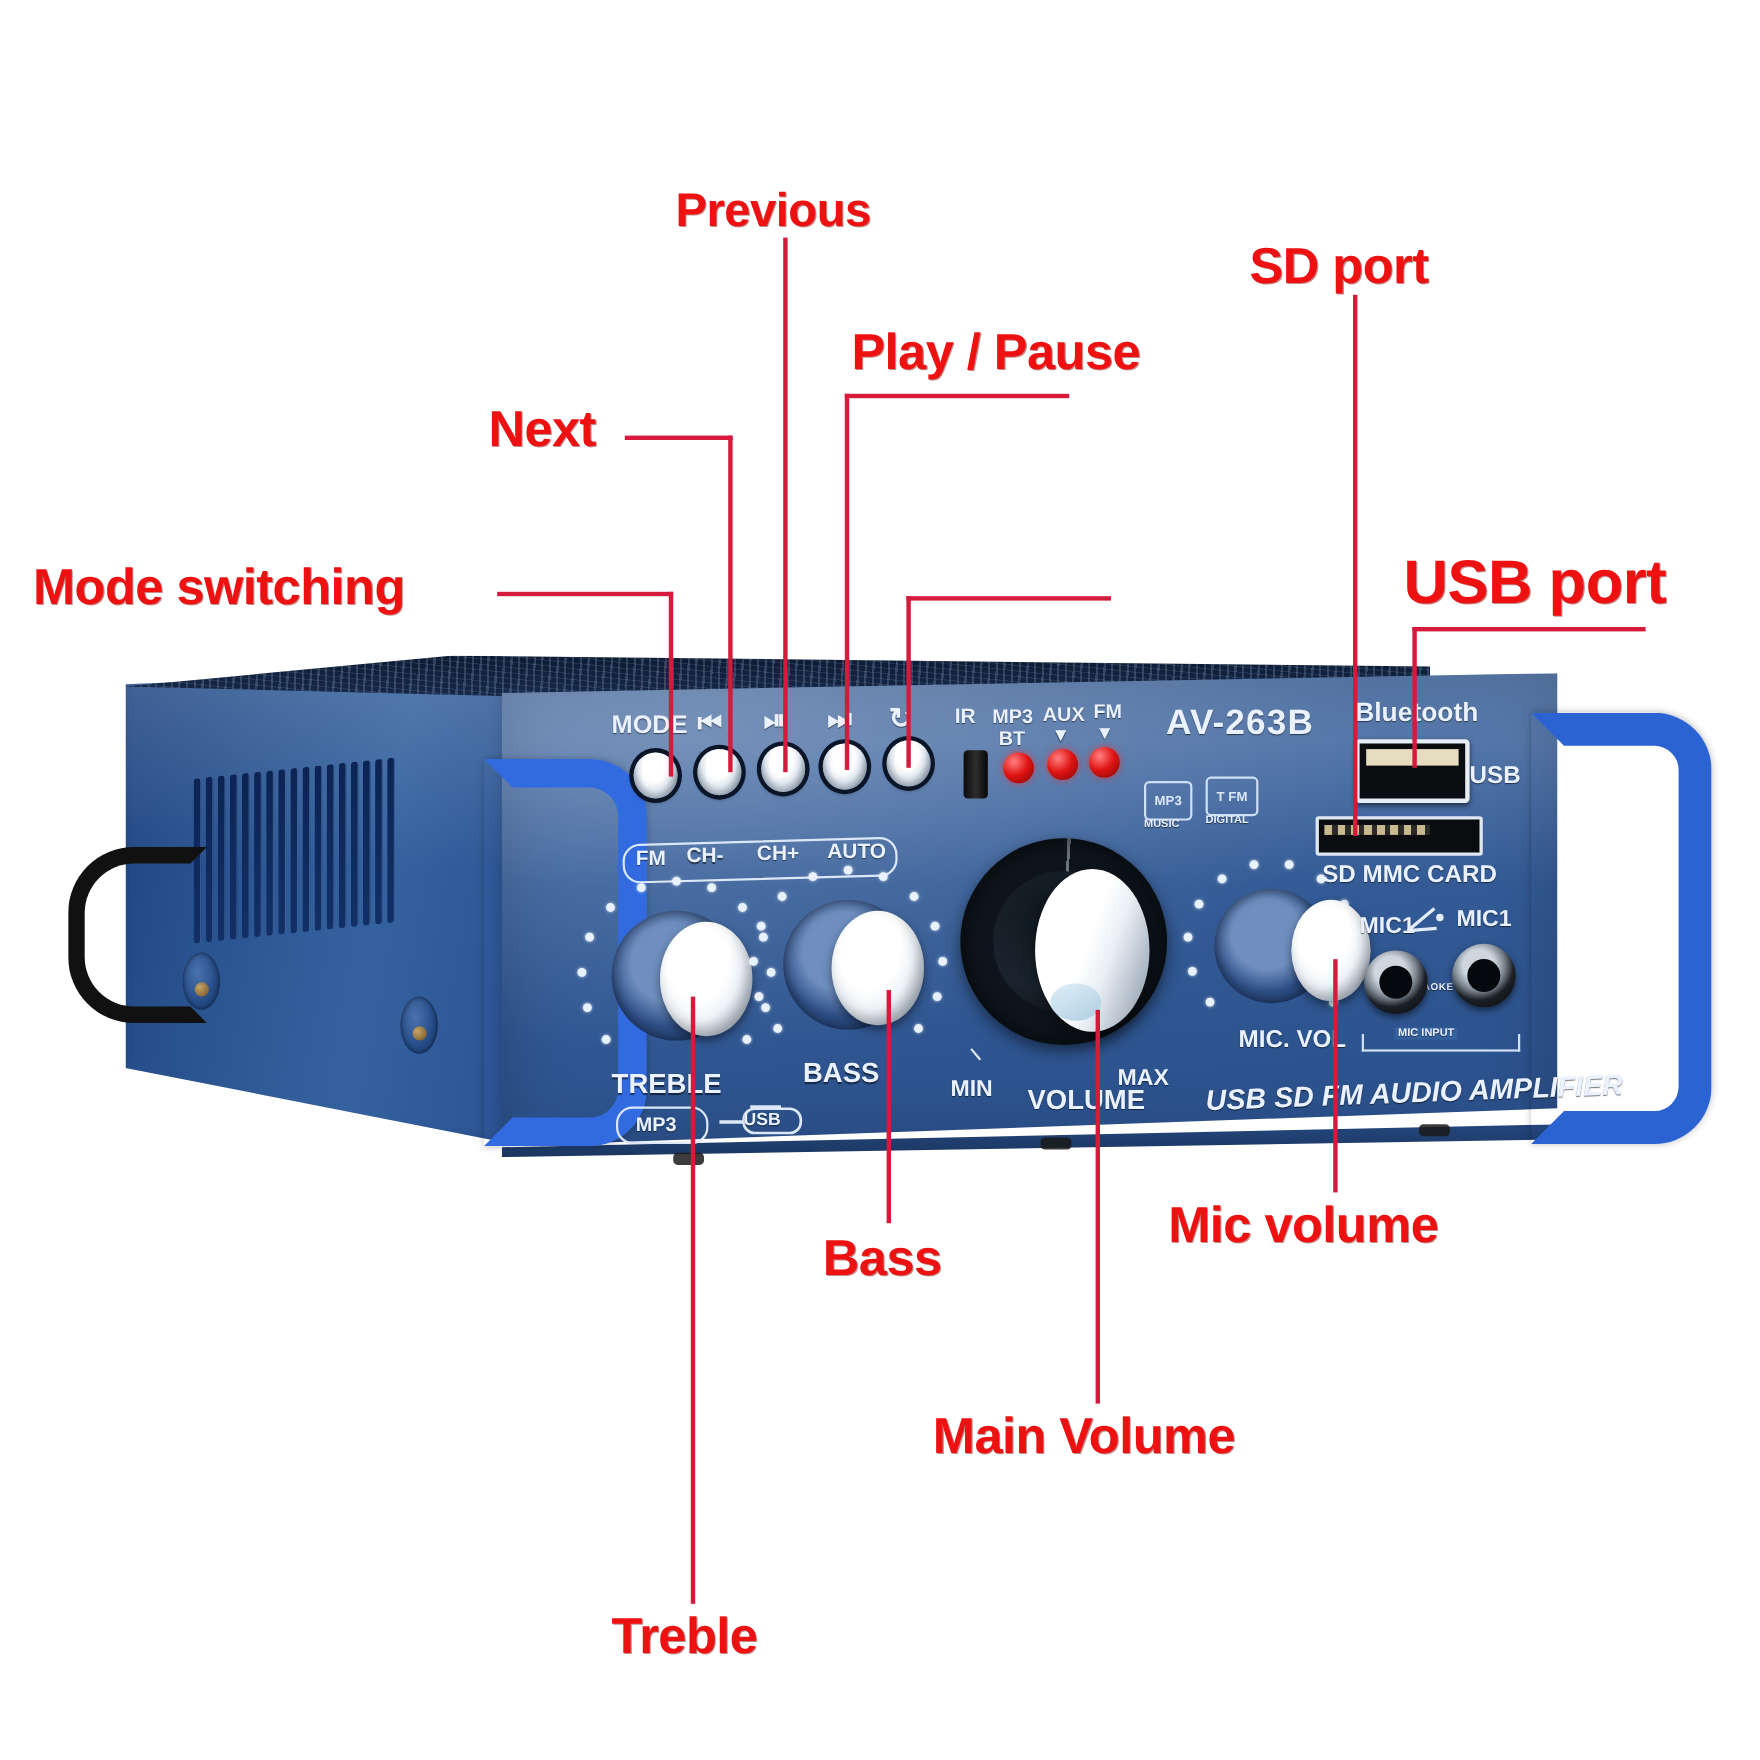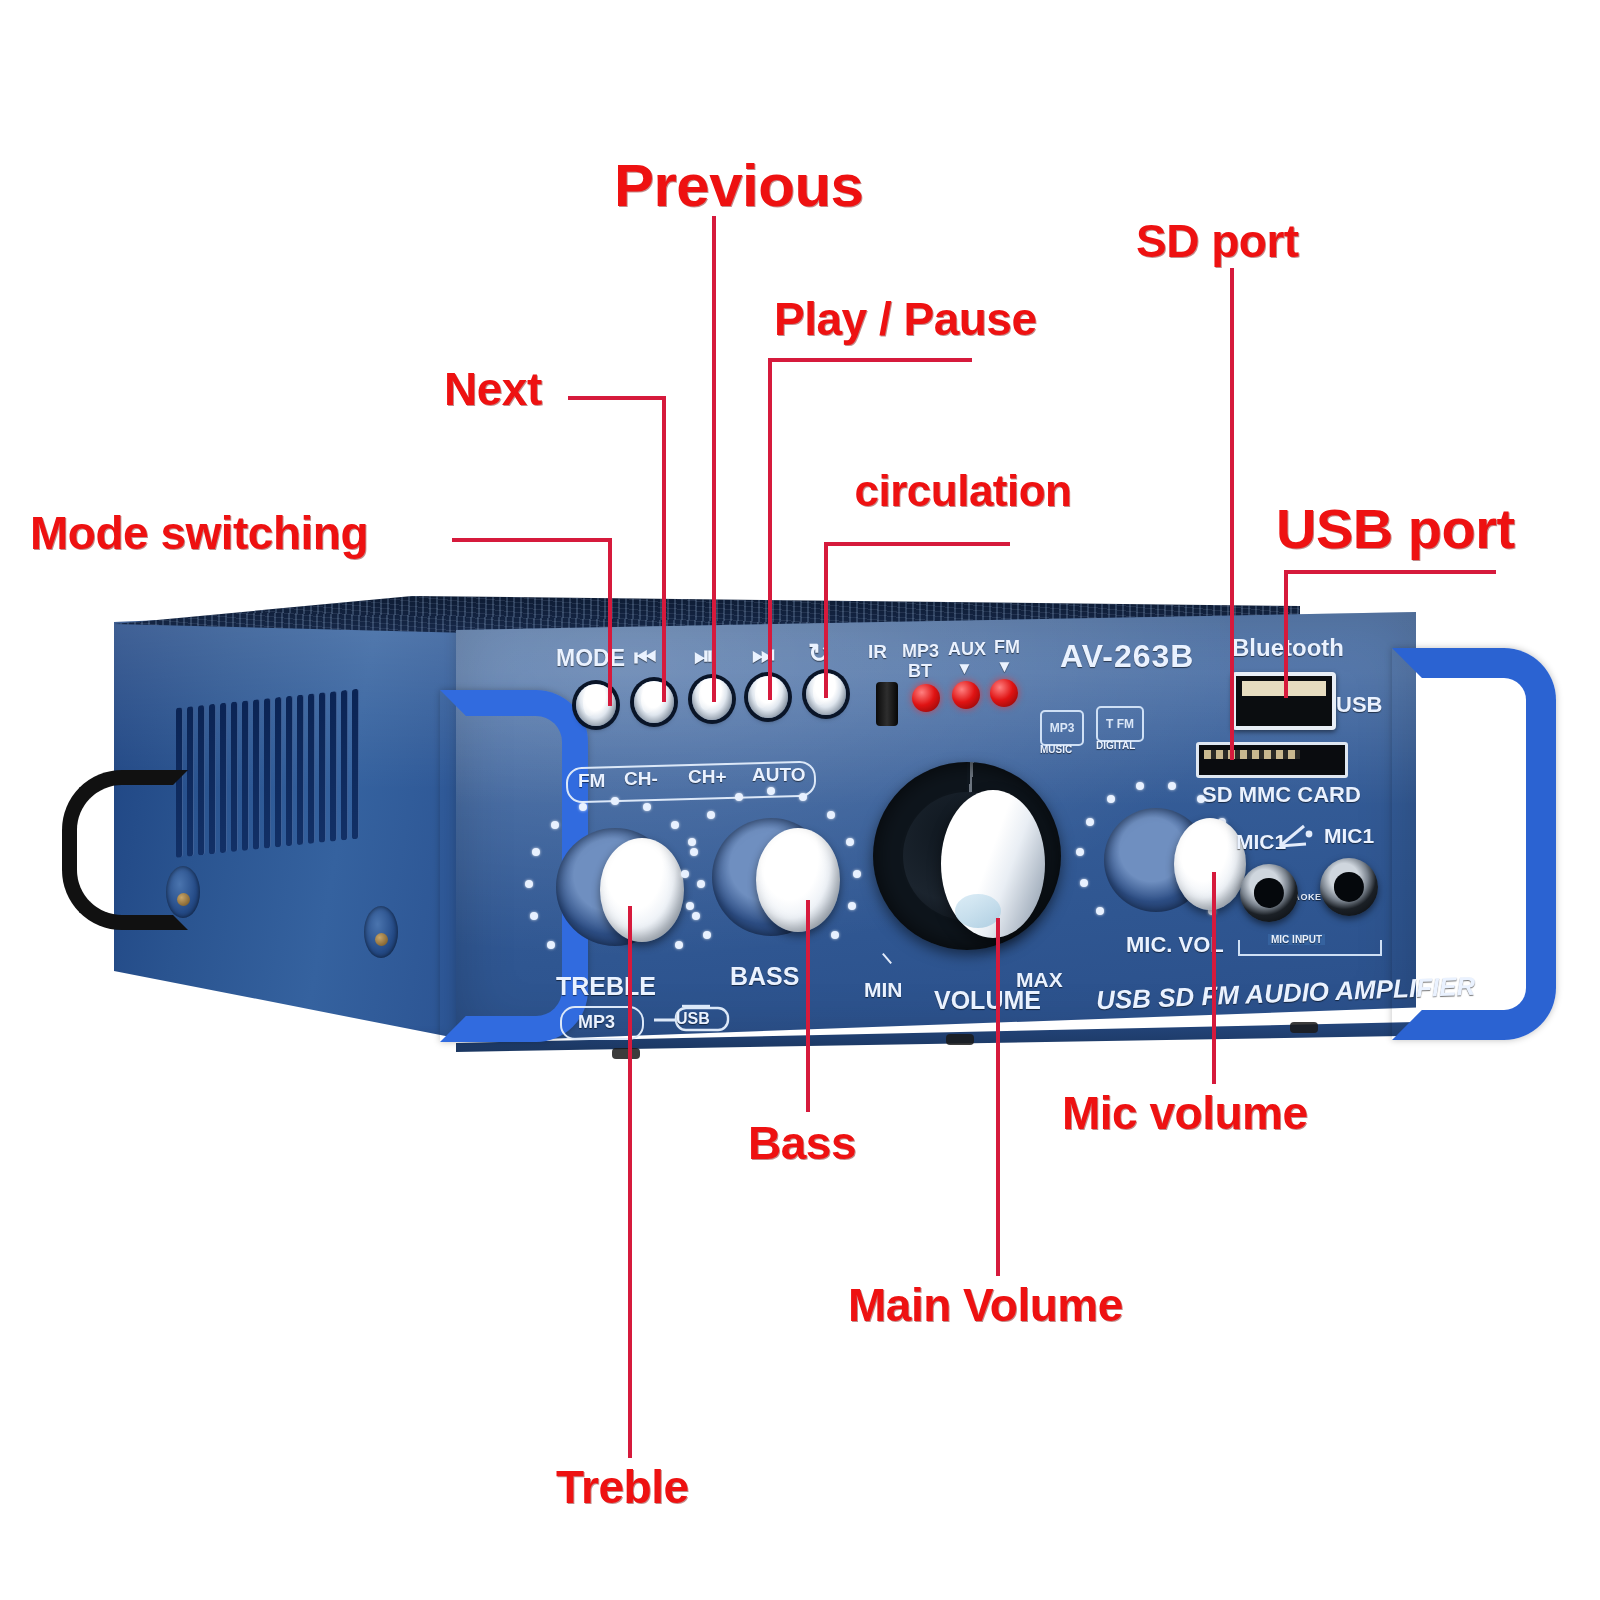"Previous" div.anno { font-size: 60px -> 43px; top: 155px -> 170px }
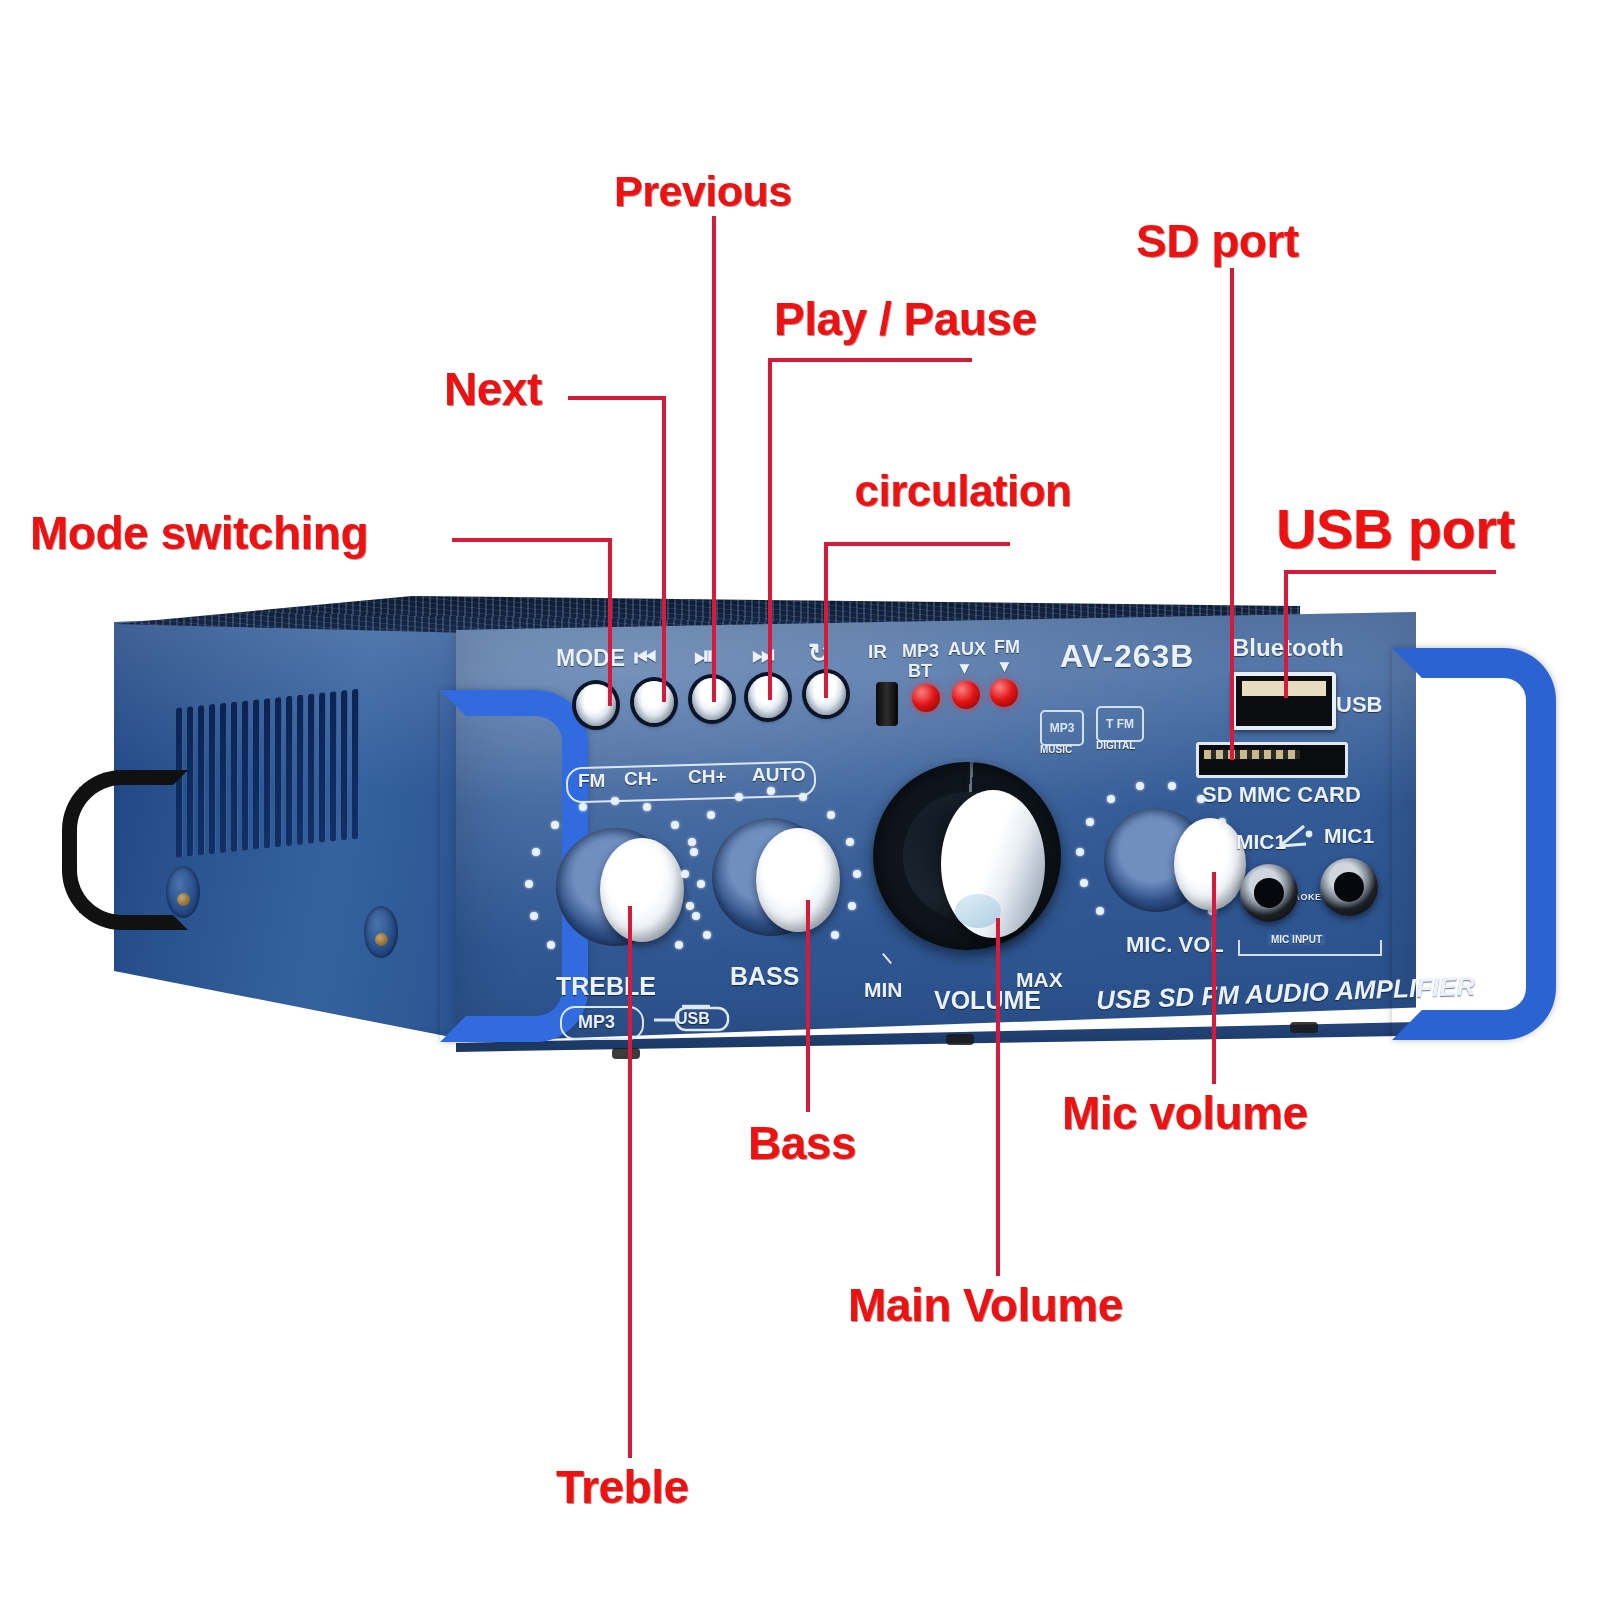"circulation" span { html: <span>circulation</span> -> none }
